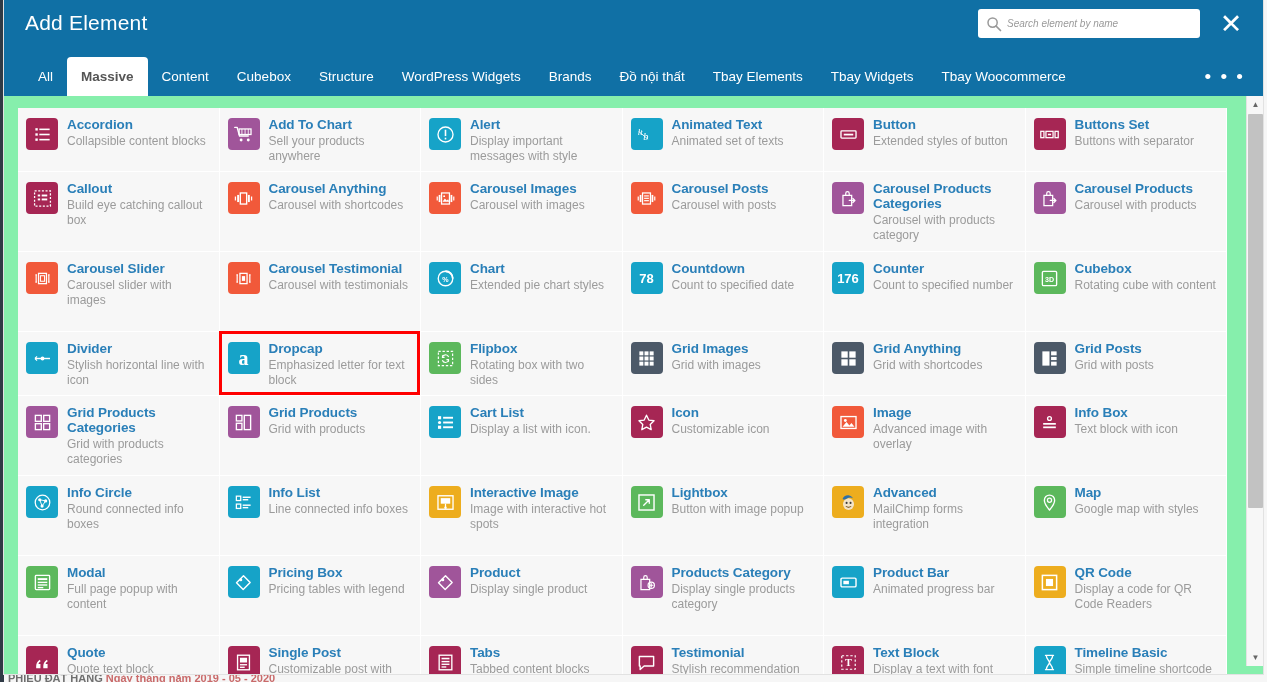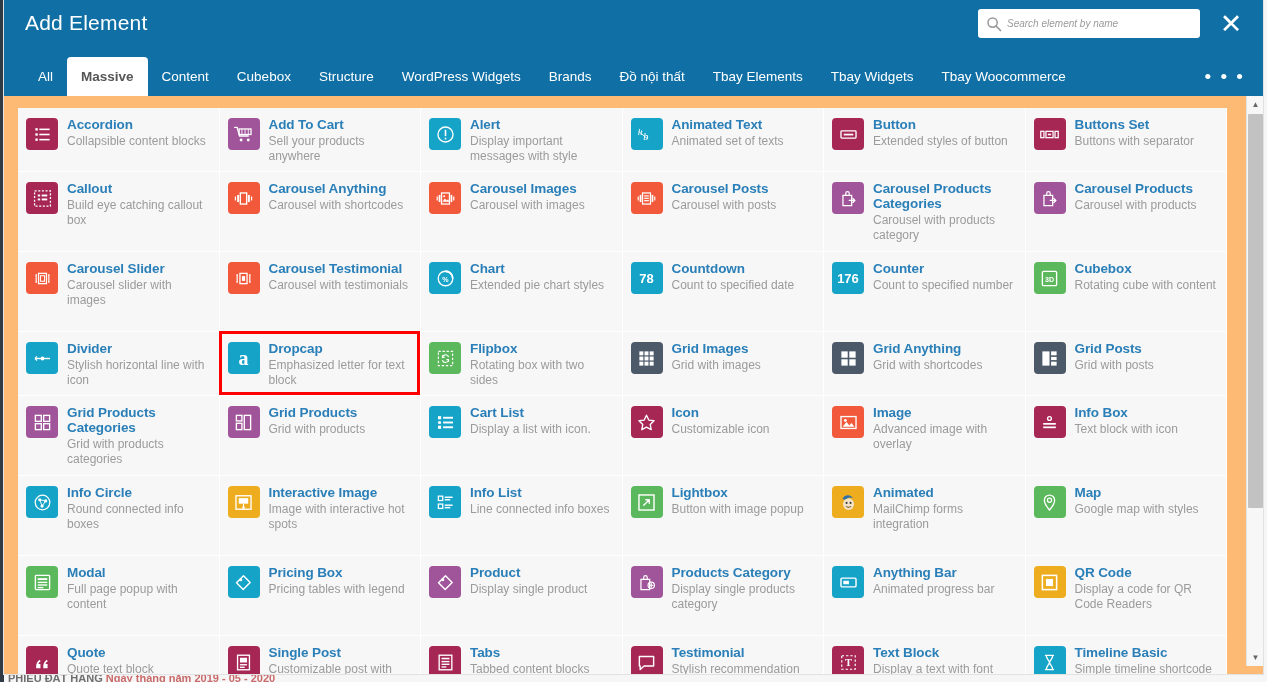"Accordion" .content { background: #fdba74 -> #86efac }
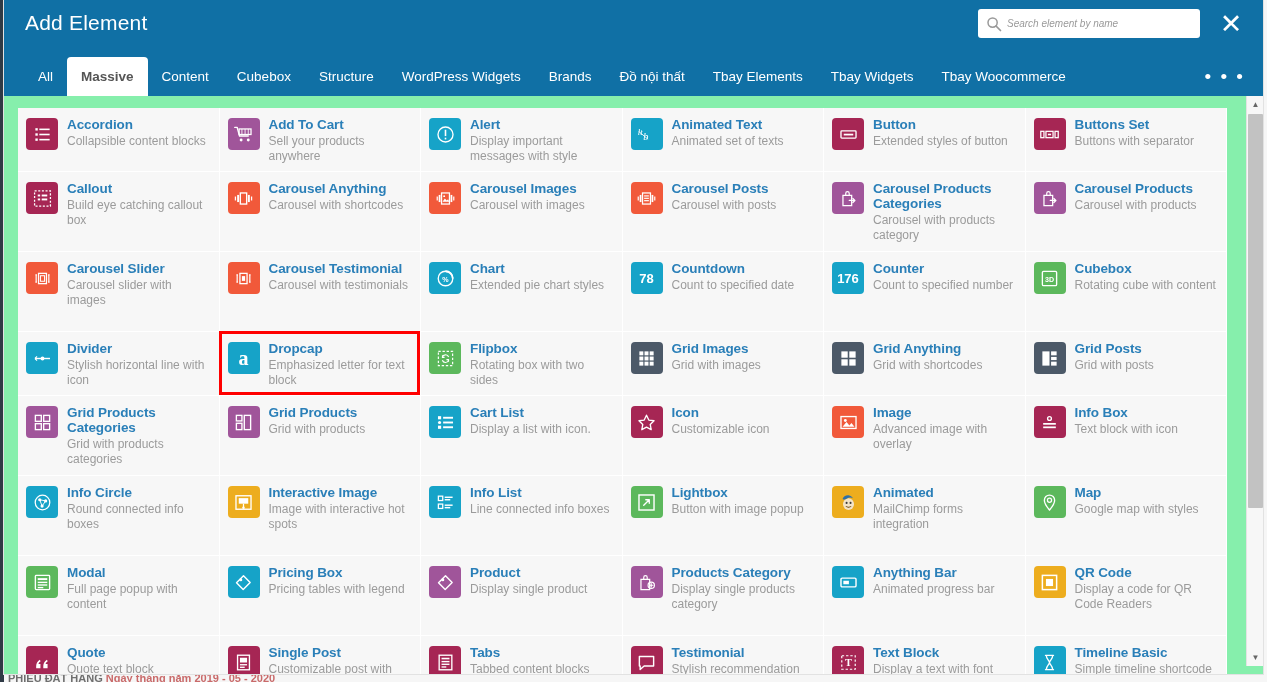"Add To Cart" div.t-name { text: Cart -> Chart }
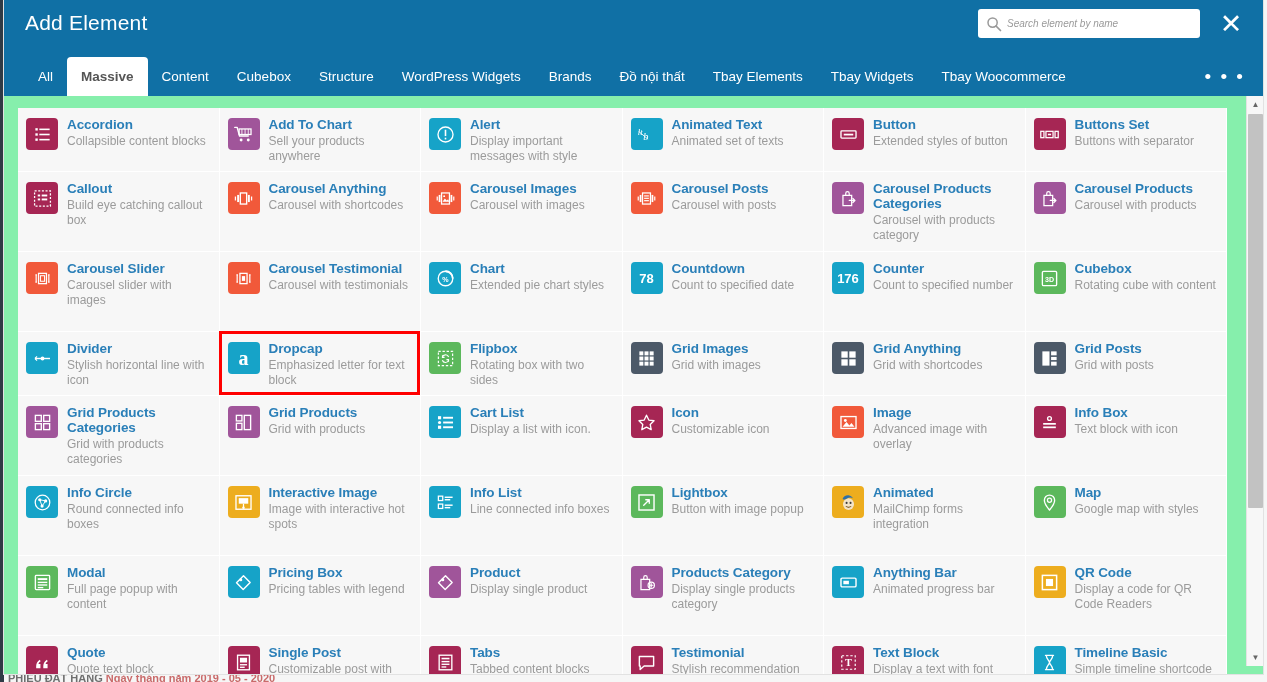"Interactive Image" div.cell { order: before "Info List" -> after "Info List" }
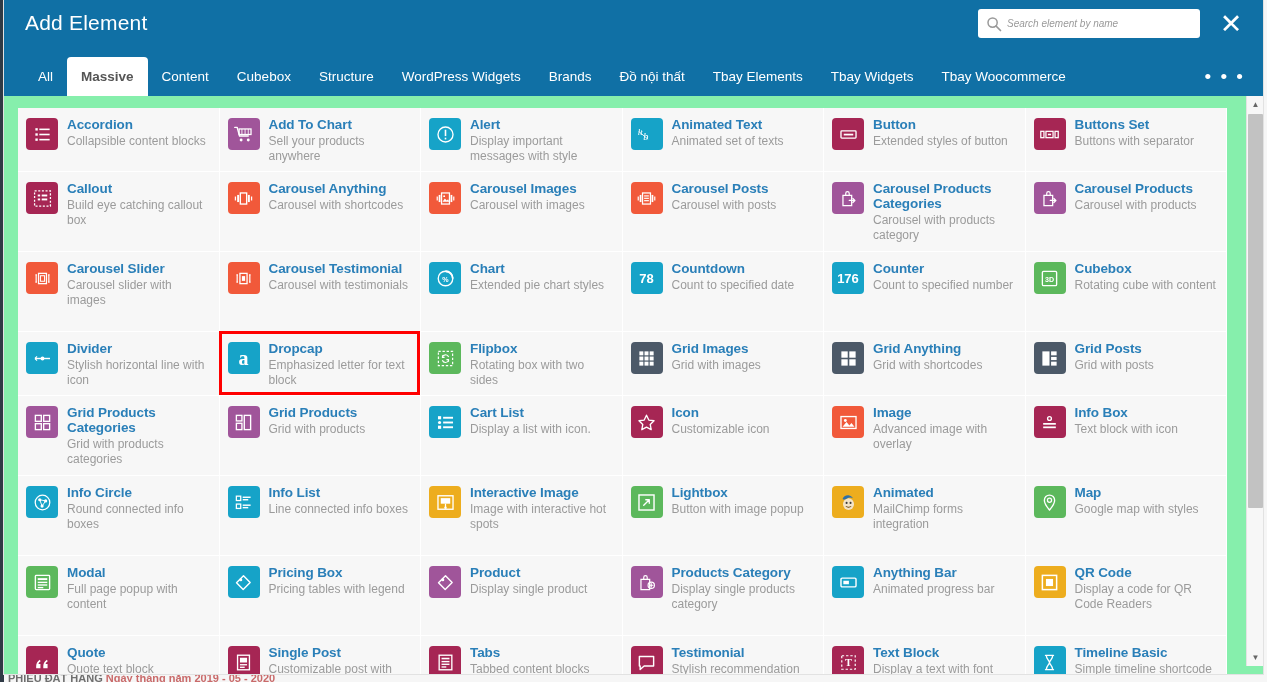"Animated" div.t-name { text: Animated -> Advanced }
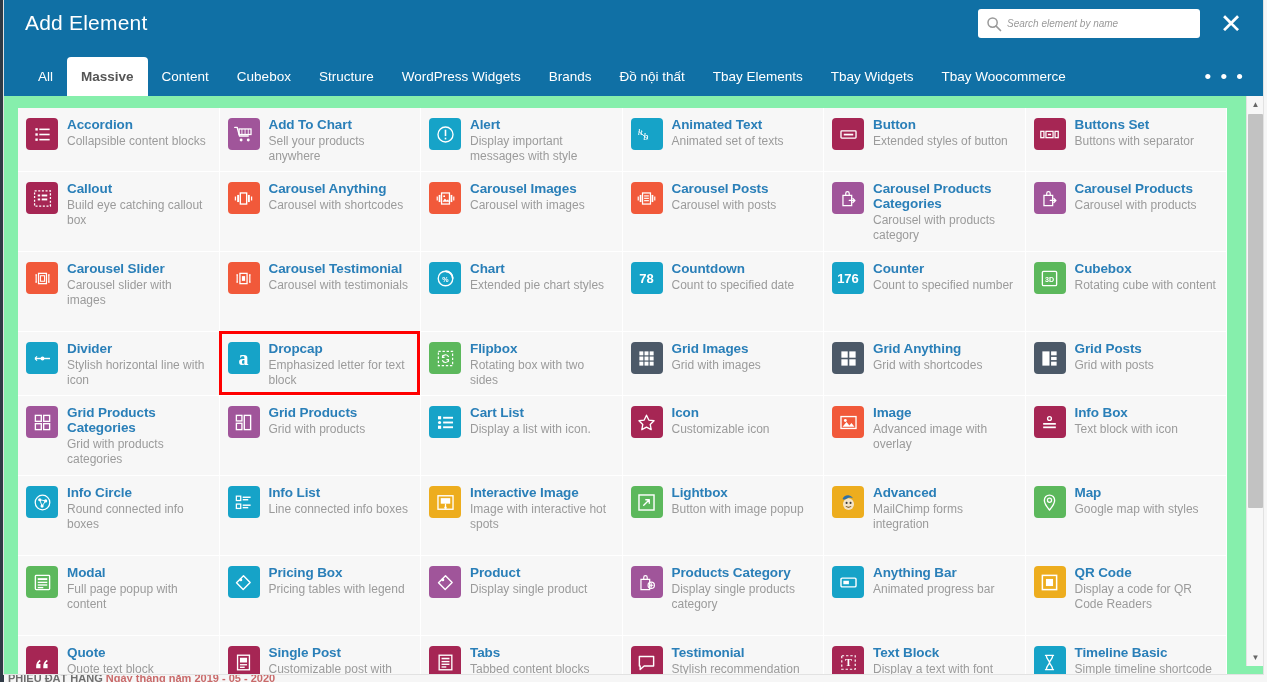"Anything Bar" div.t-name { text: Anything -> Product }
